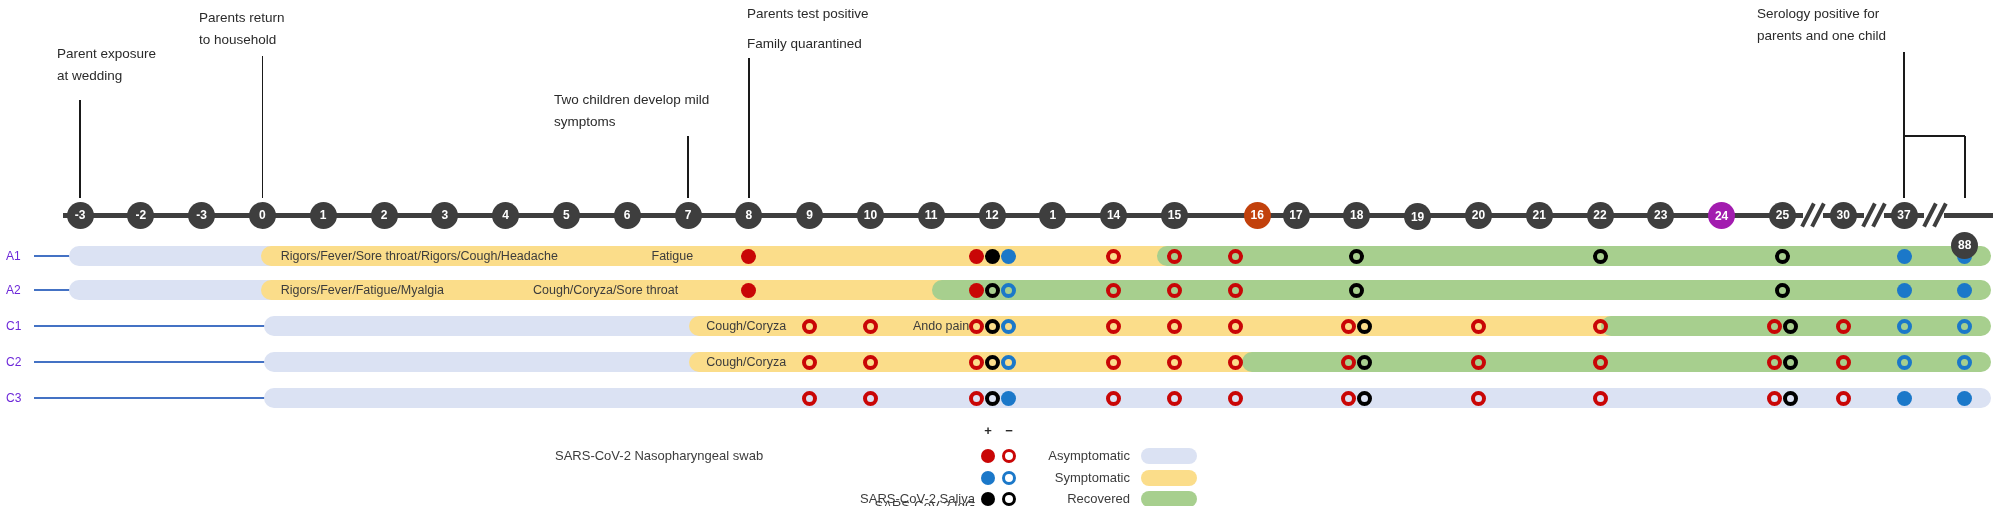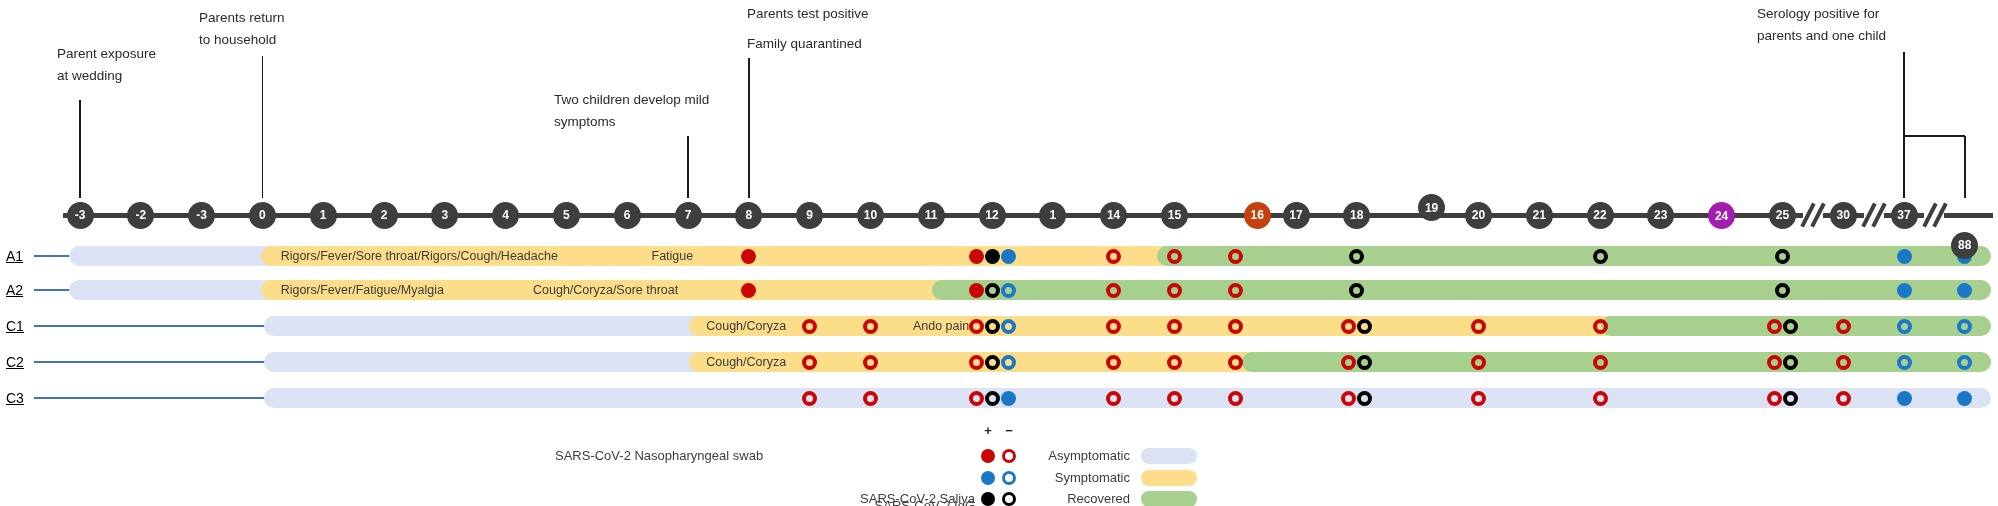"19" div.day-circle { margin-left: 14px -> none; top: 194px -> 203px }
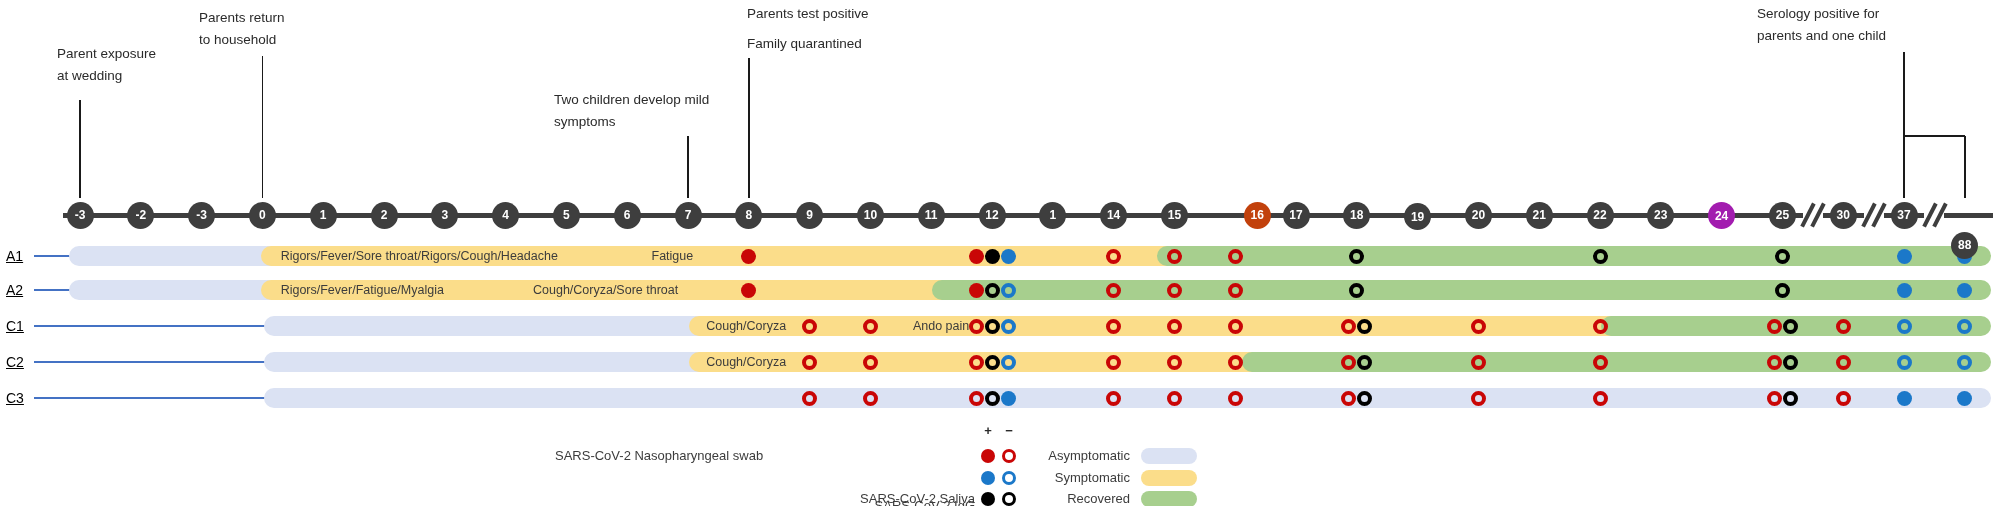"A1" .row-label { color: #000000 -> #6d28d9; font-size: 14px -> 12px; text-decoration: underline -> none }
